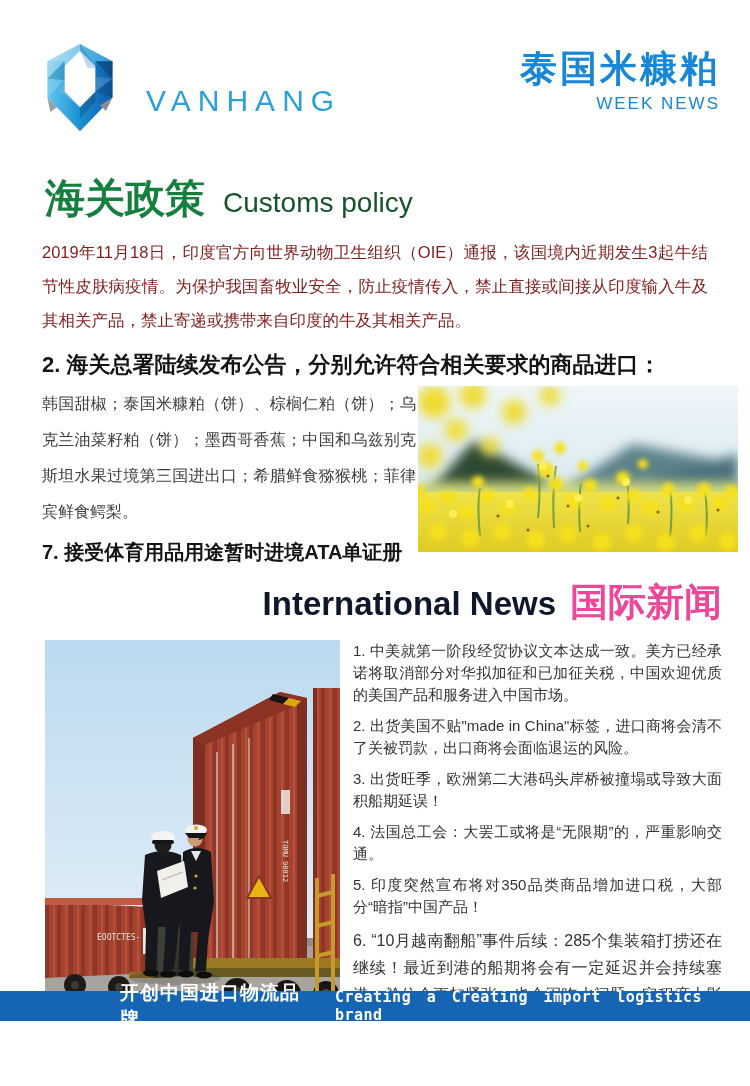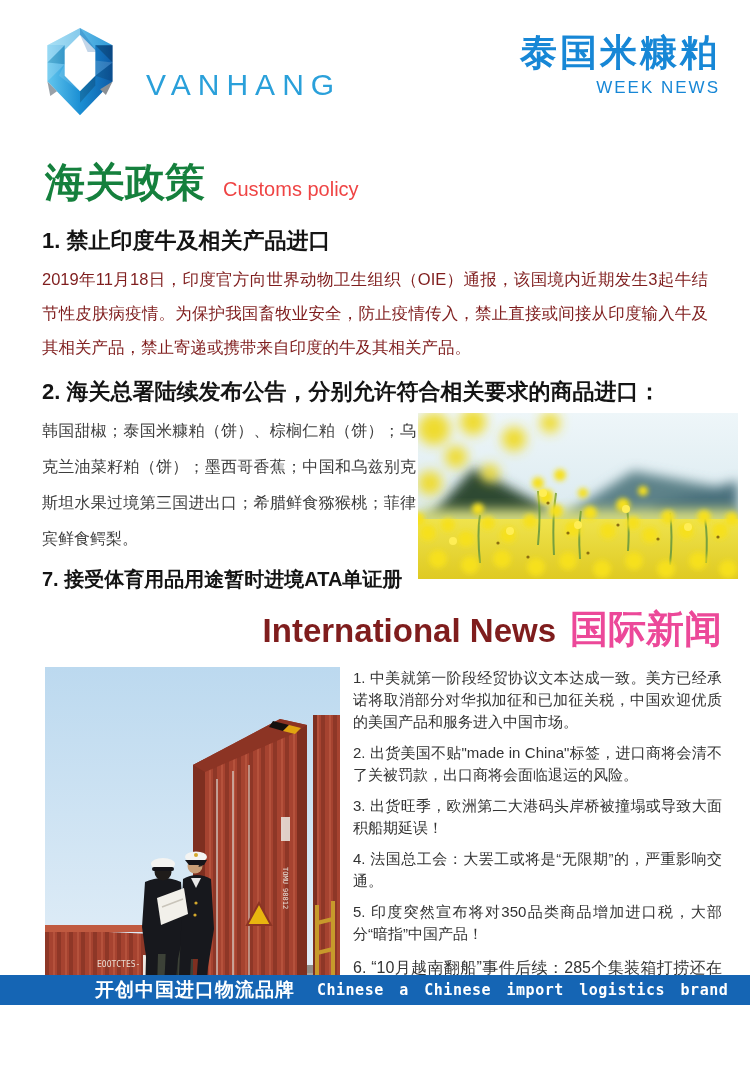"VANHANG" .page { margin: 0 auto -> 16px auto }
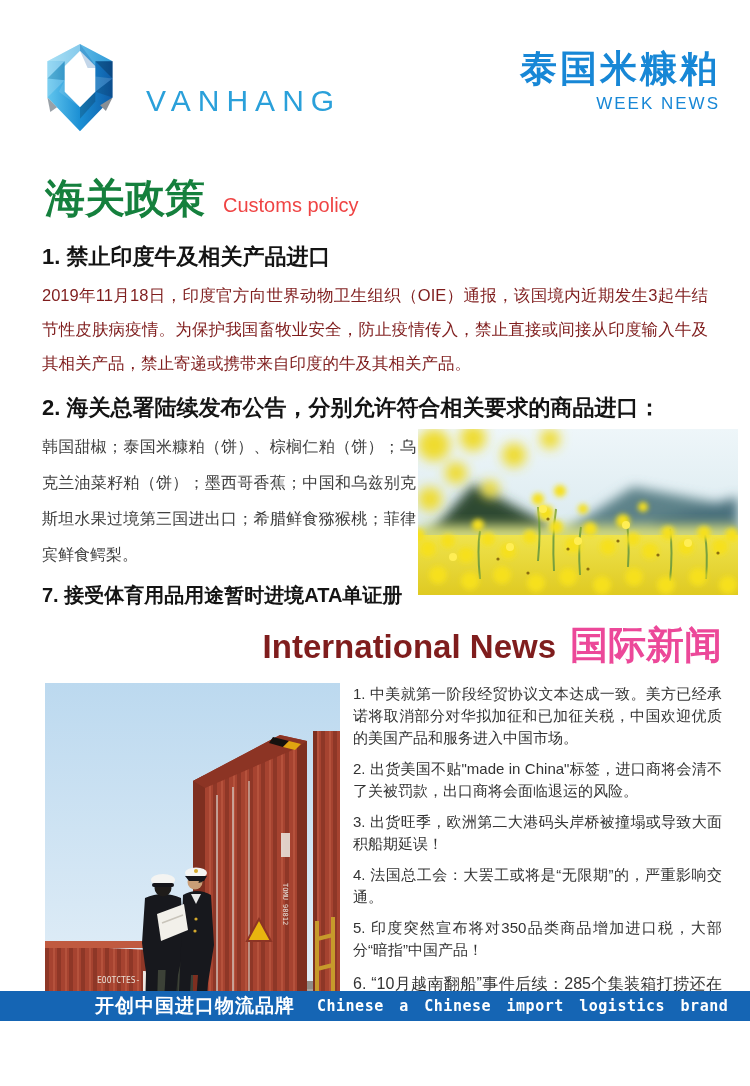"Customs policy" .sec-title .t-en { color: #ef4444 -> #14532d; font-size: 20px -> 28px }
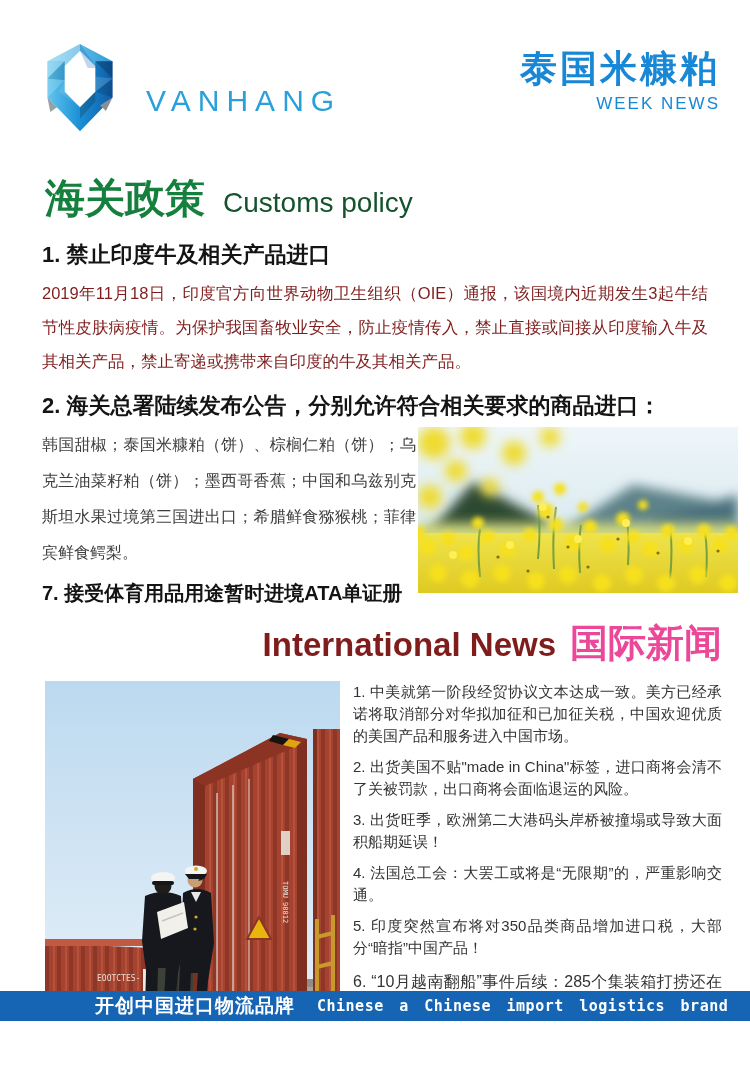"1. 禁止印度牛及相关产品进口" h2.item { html: <h2>1. 禁止印度牛及相关产品进口</h2> -> none }
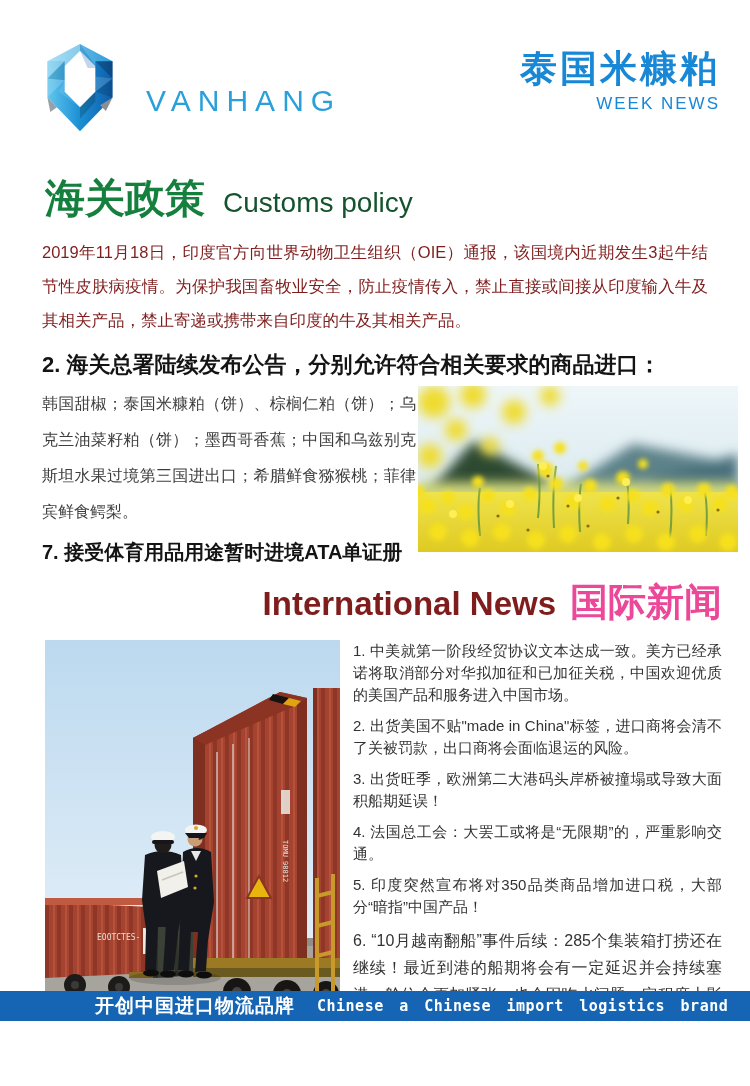"International News" .intl-title .t-en { color: #7f1d1d -> #0f172a }
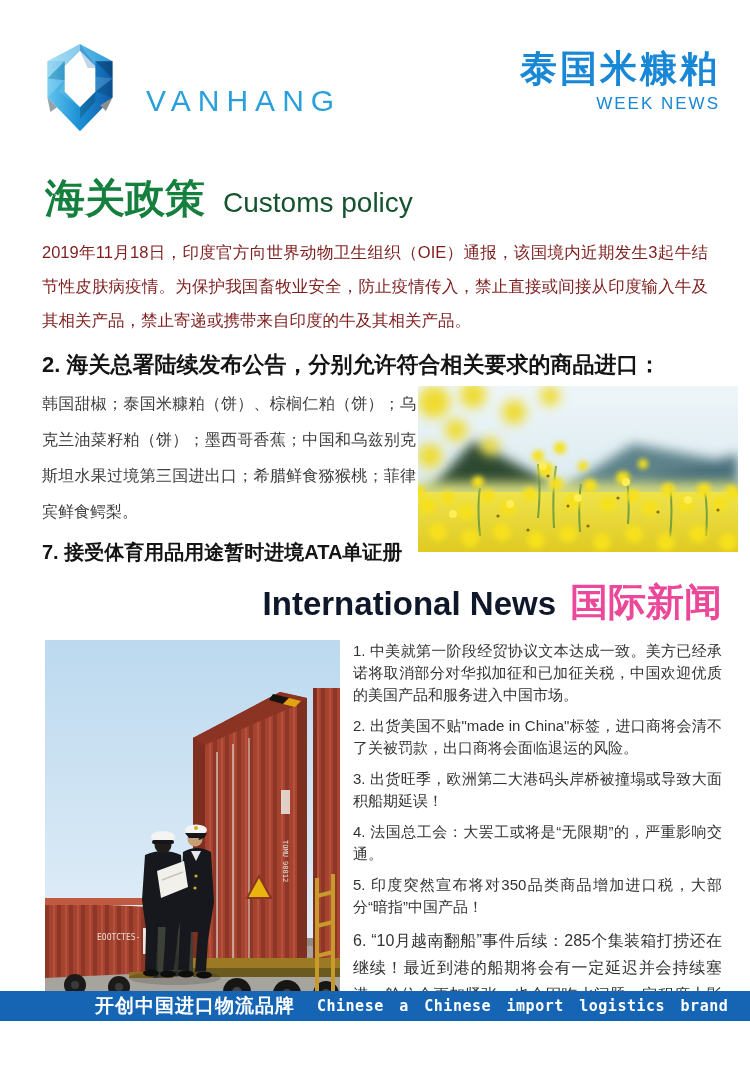"开创中国进口物流品牌" .footer { padding-left: 95px -> 120px }
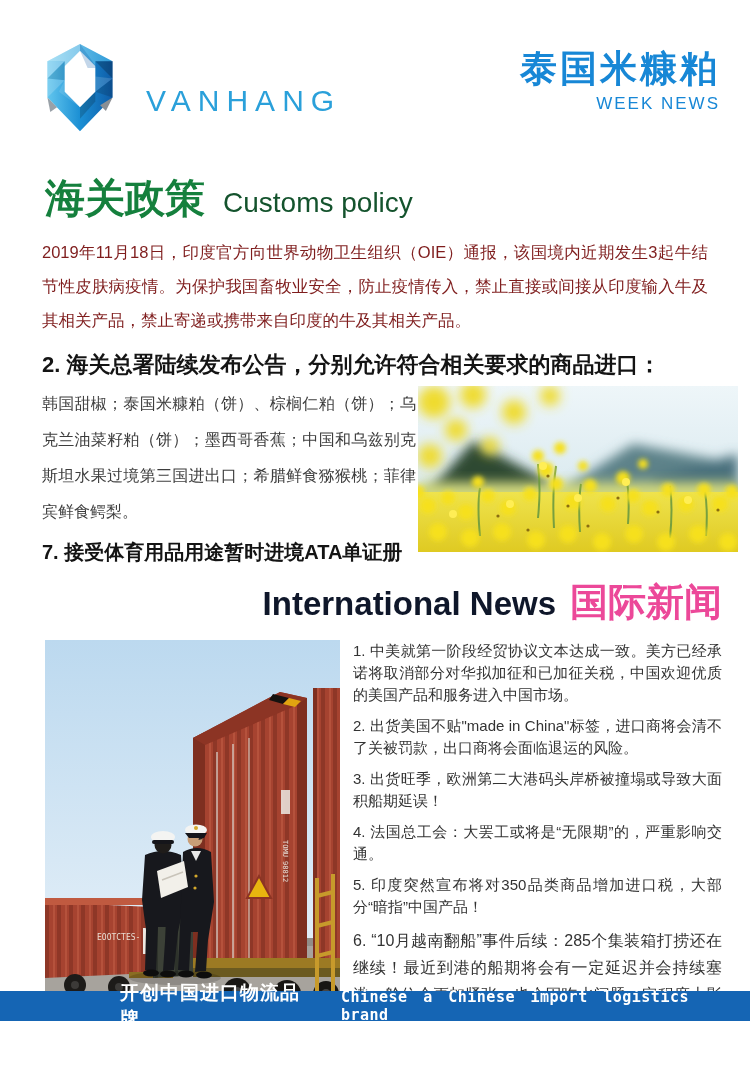"Chinese a Chinese import logistics" span.f-en { text: Chinese a Chinese -> Creating a Creating }
